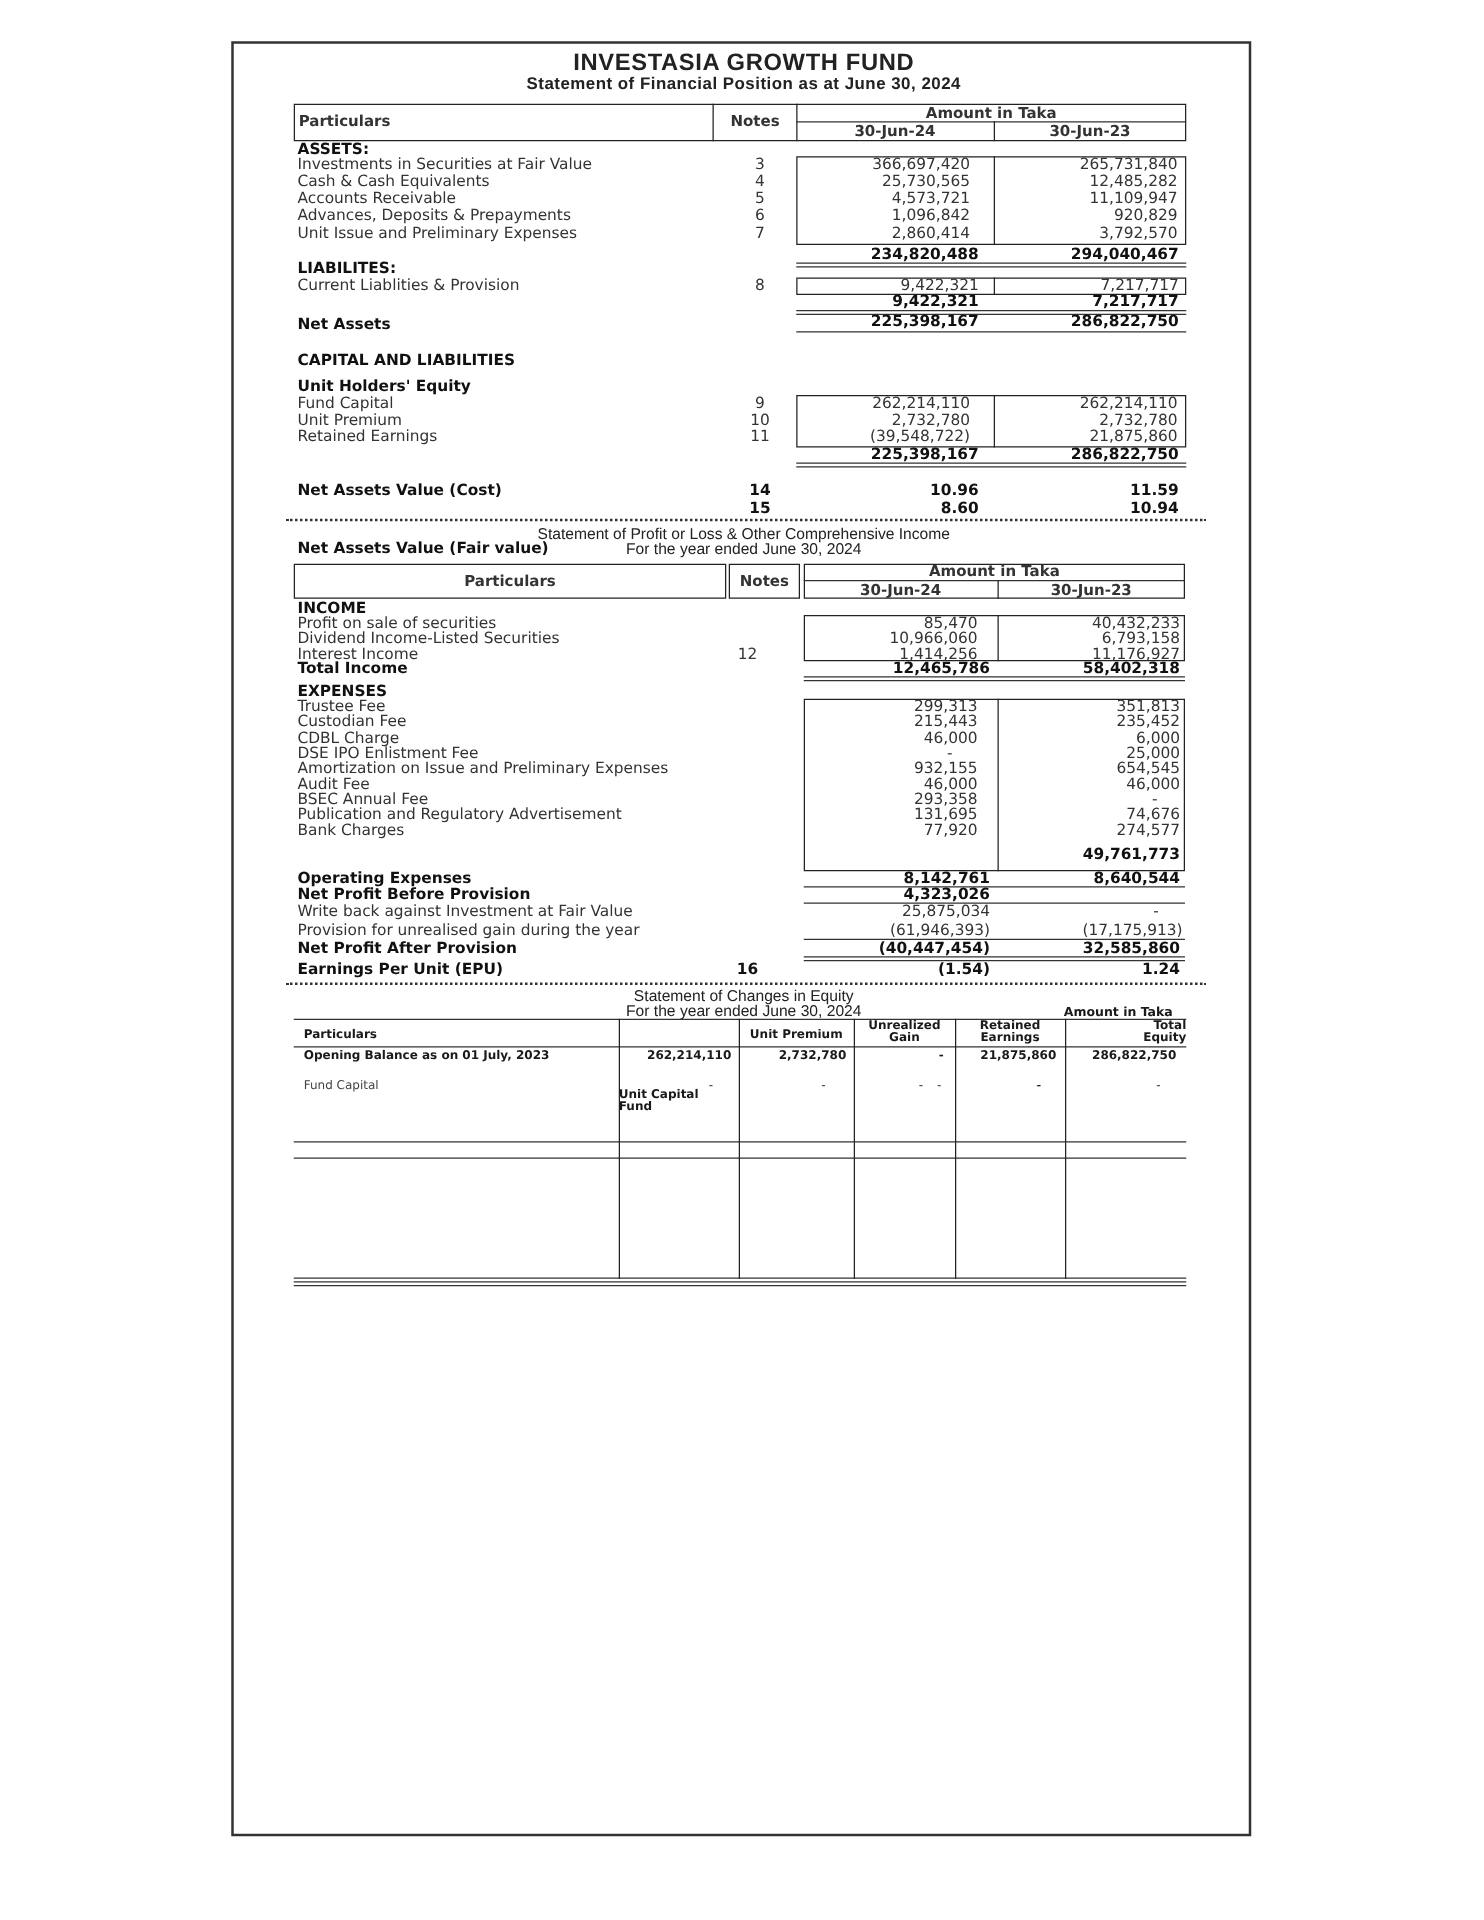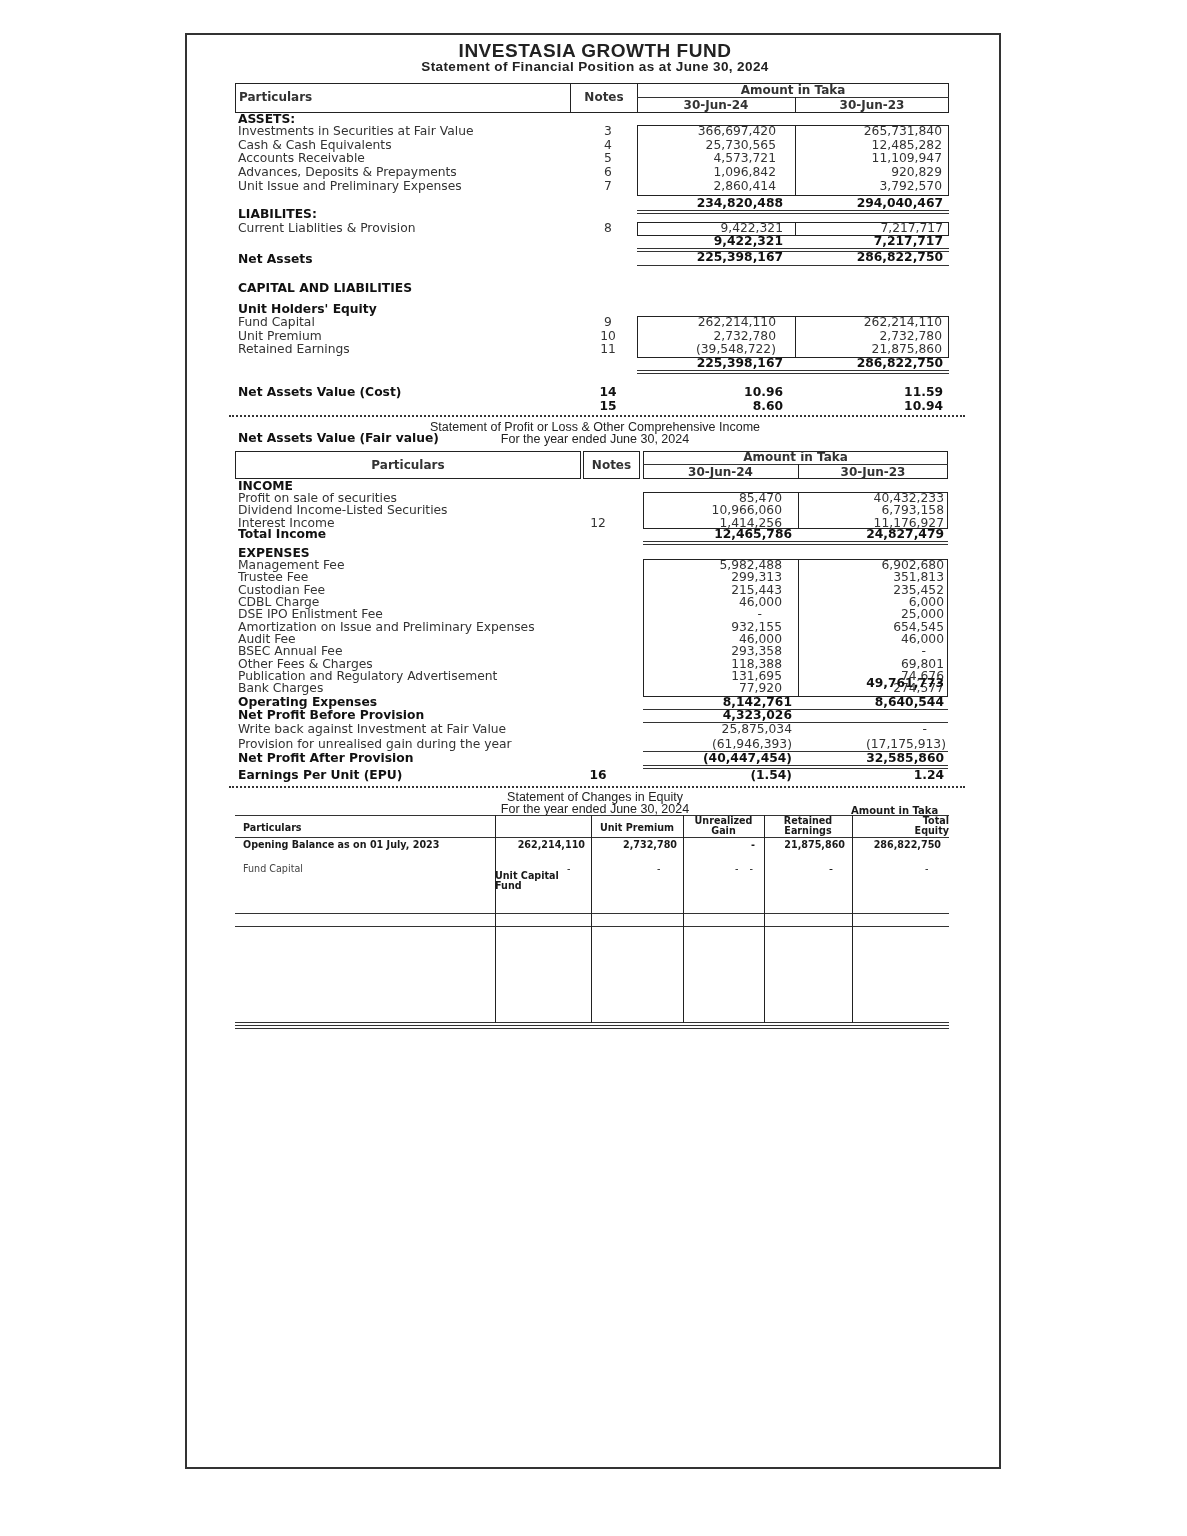"24,827,479" div.abs { text: 24,827,479 -> 58,402,318 }
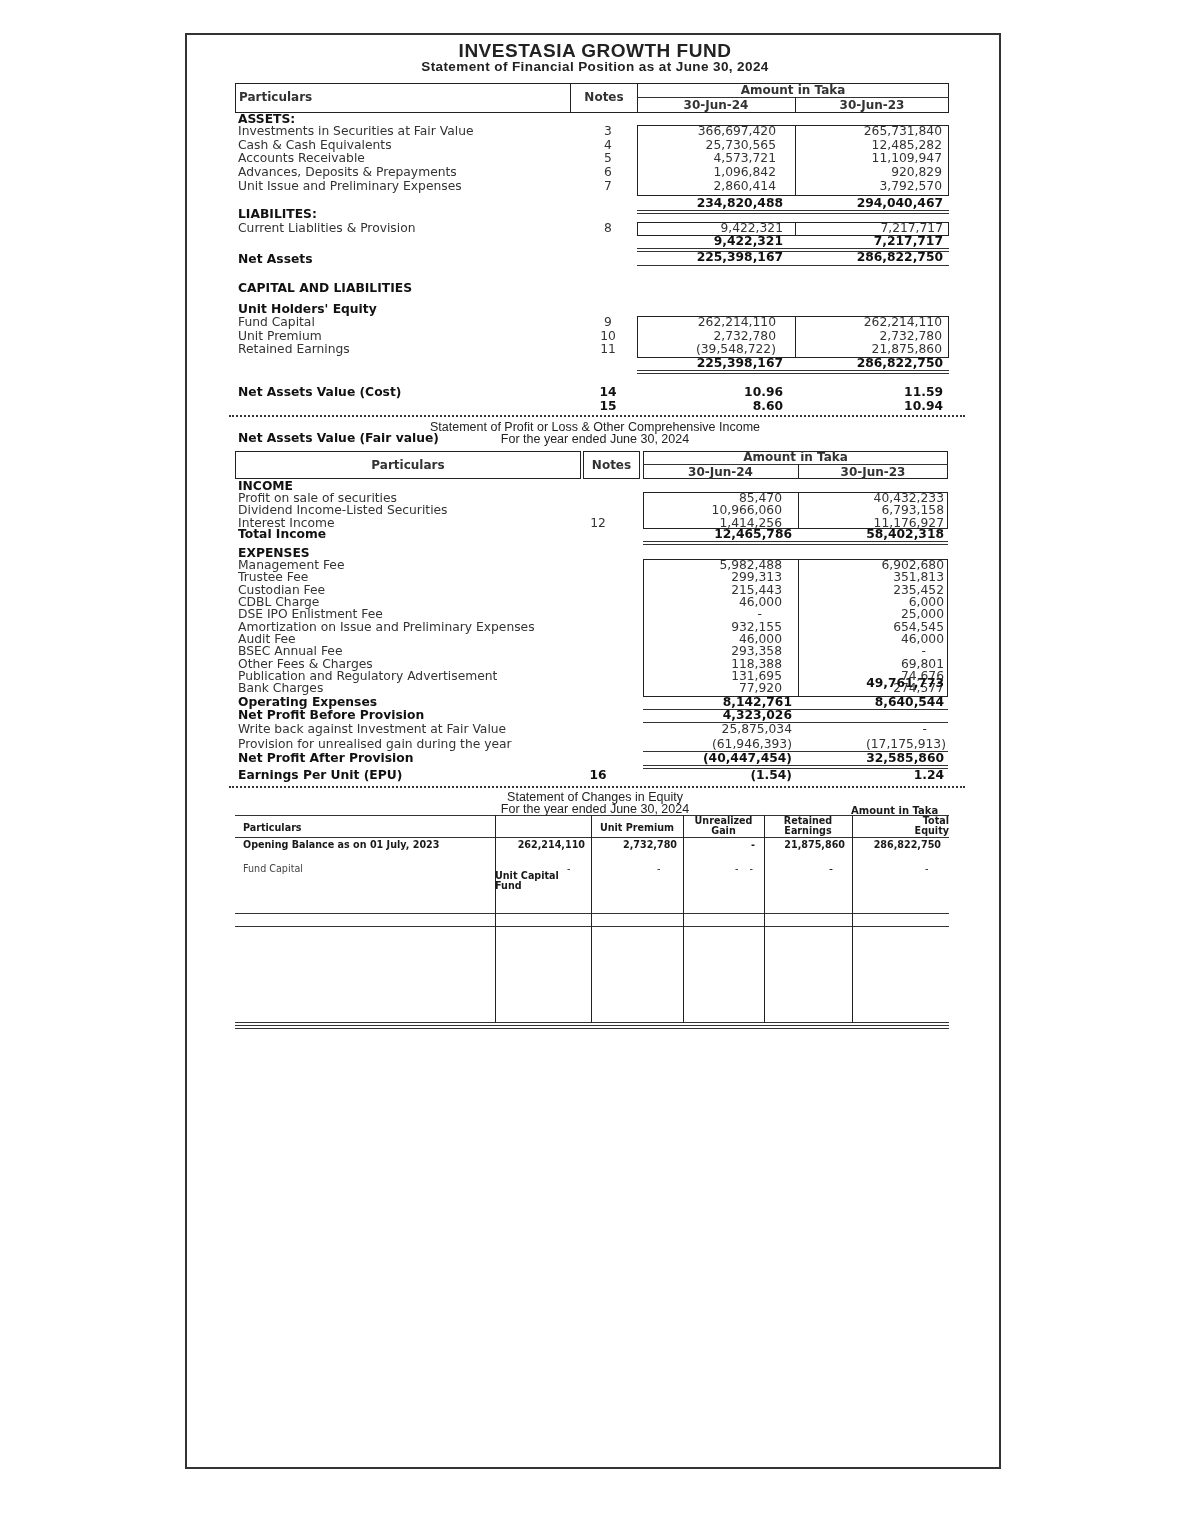"Management Fee" div { html: <div> <span>Management Fee</span> <span>5,982,488</span> <span>6,902,680</span> </div> -> none }
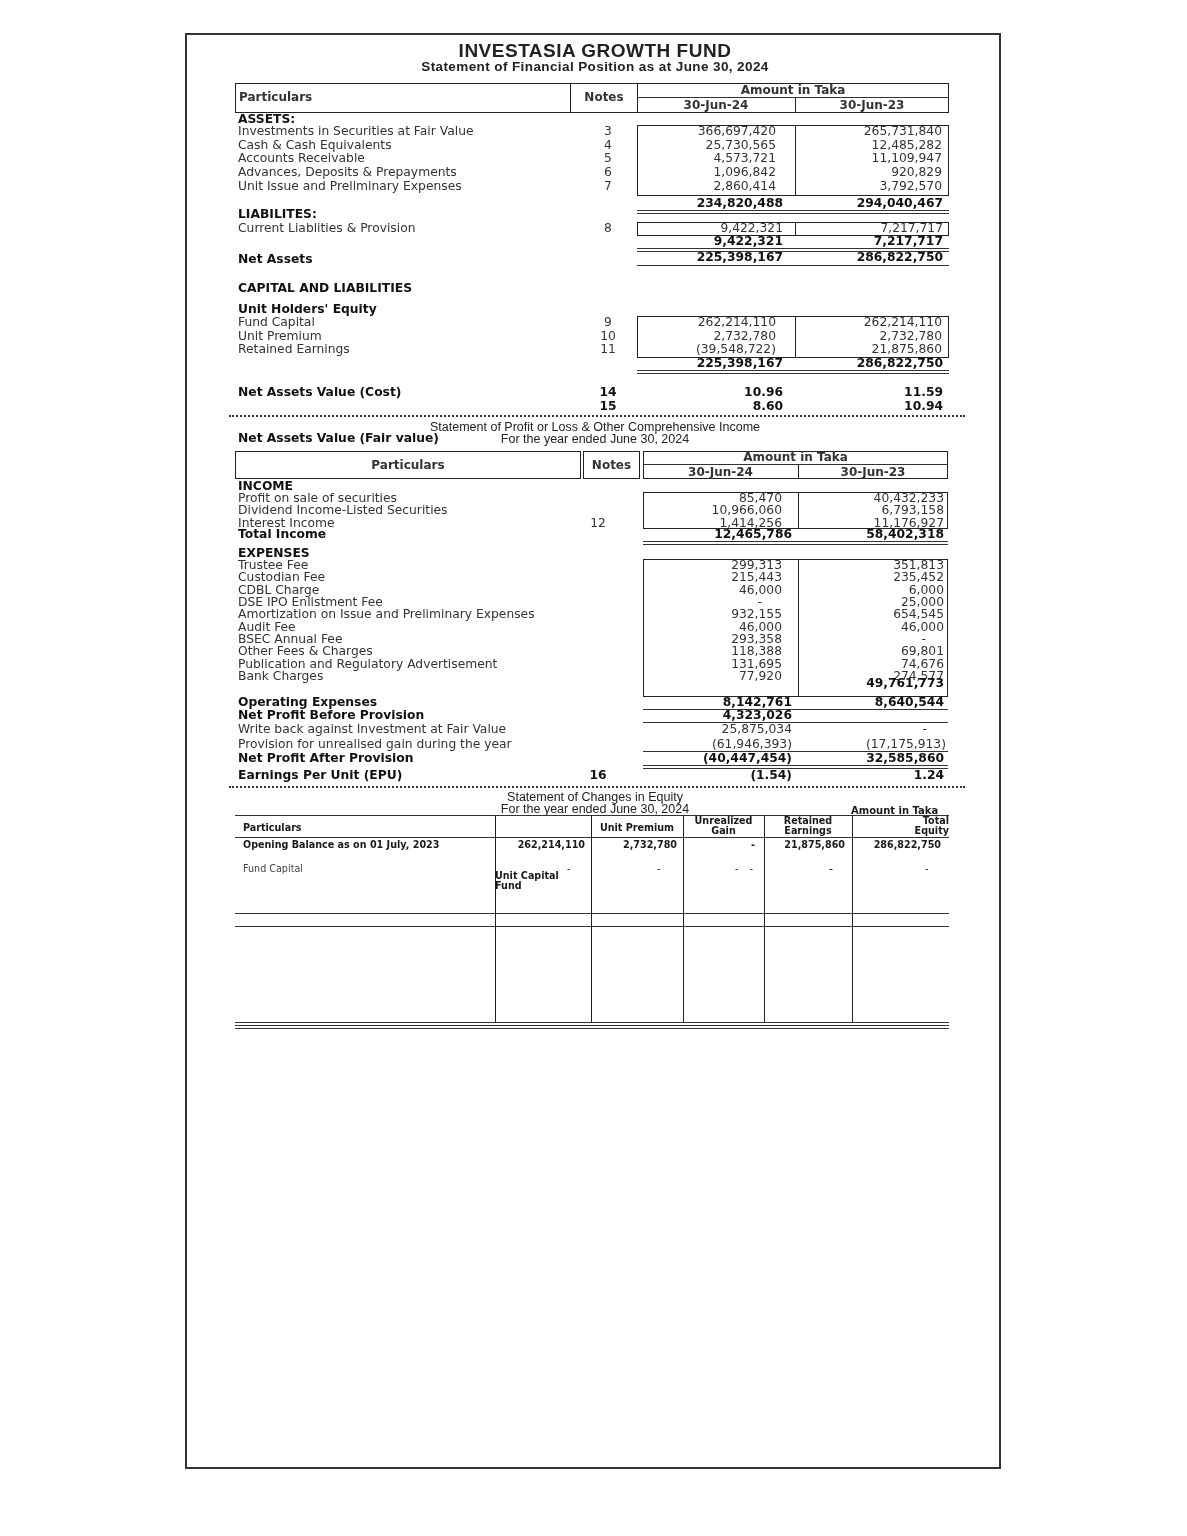"Other Fees & Charges" div { html: <div> <span>Other Fees &amp; Charges</span> <span>118,388</span> <span>69,801</span> </div> -> none }
